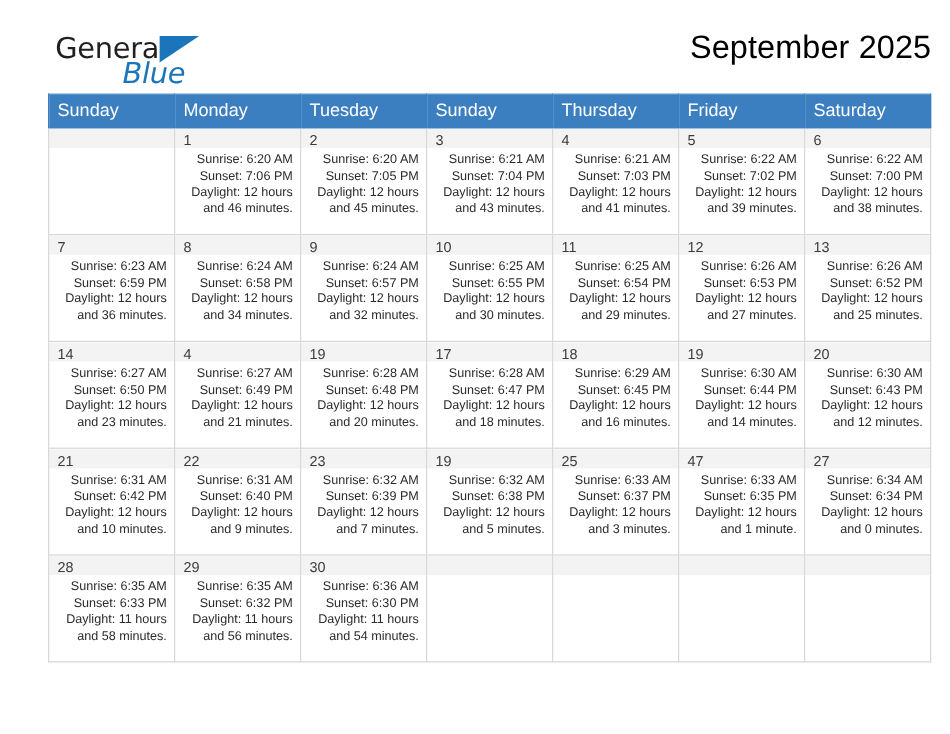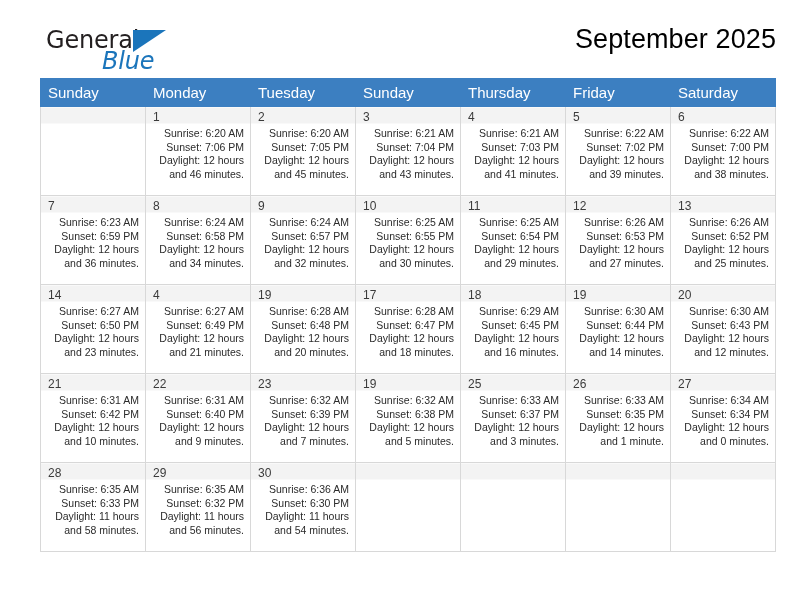"26" div.daynum { text: 26 -> 47 }
